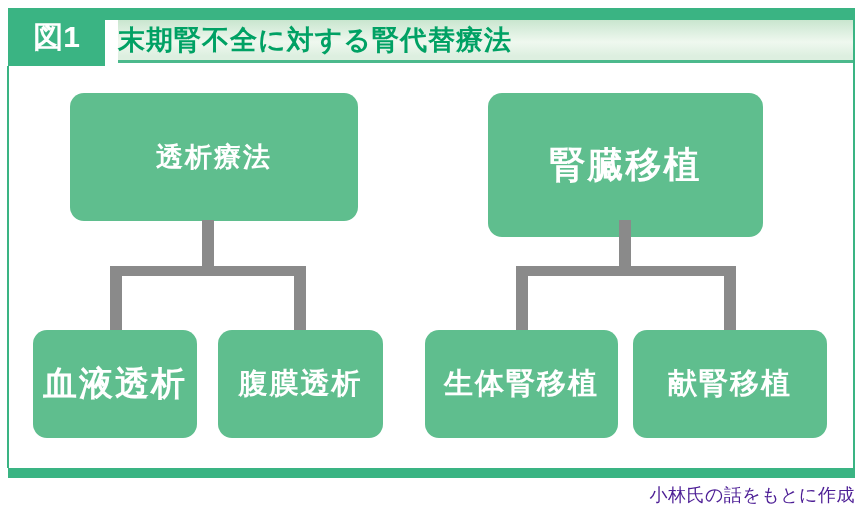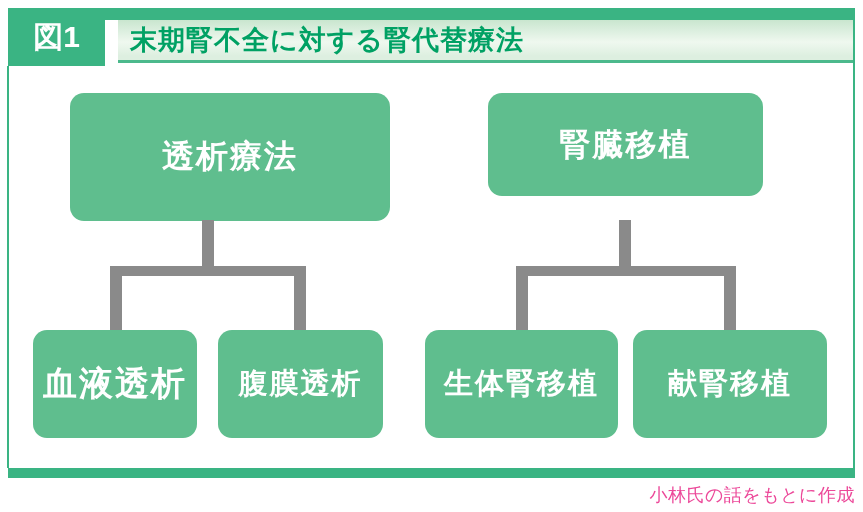"末期腎不全に対する腎代替療法" .title-band .title { padding-left: 12px -> 0 }
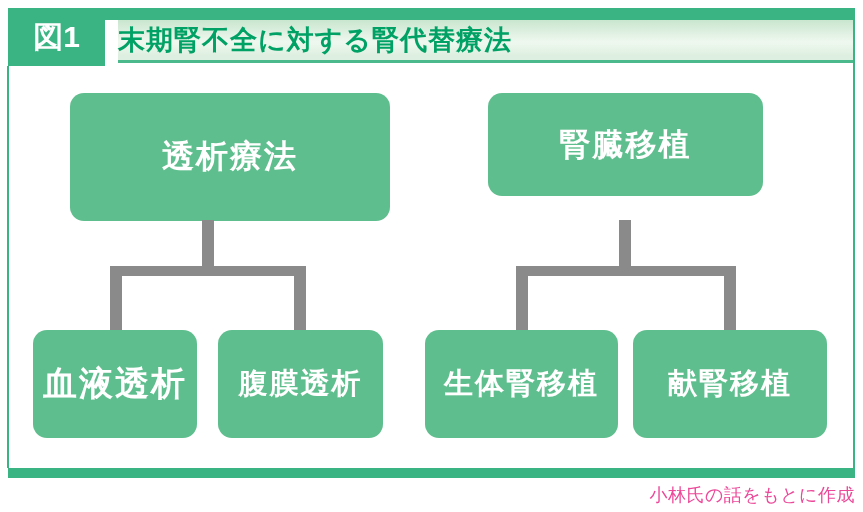"透析療法" .t1-root { font-size: 32px -> 27px; width: 320px -> 288px }
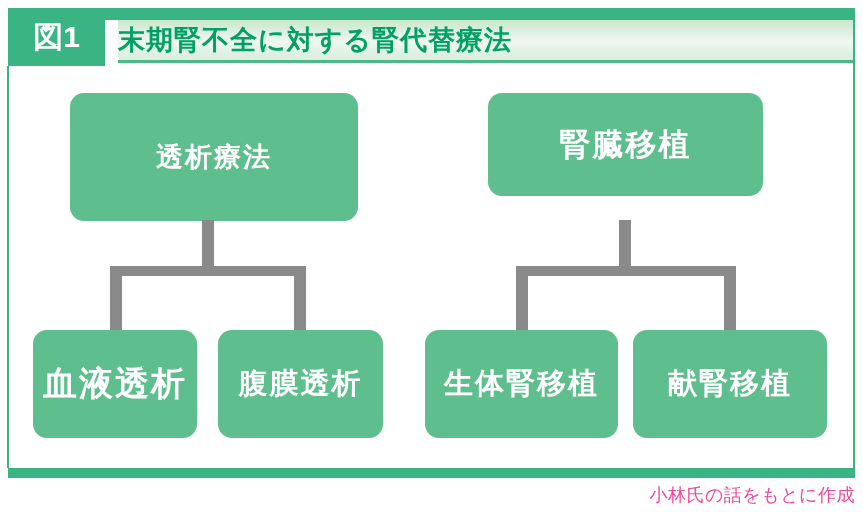"腎臓移植" .t2-root { font-size: 31px -> 36px; height: 103px -> 144px }
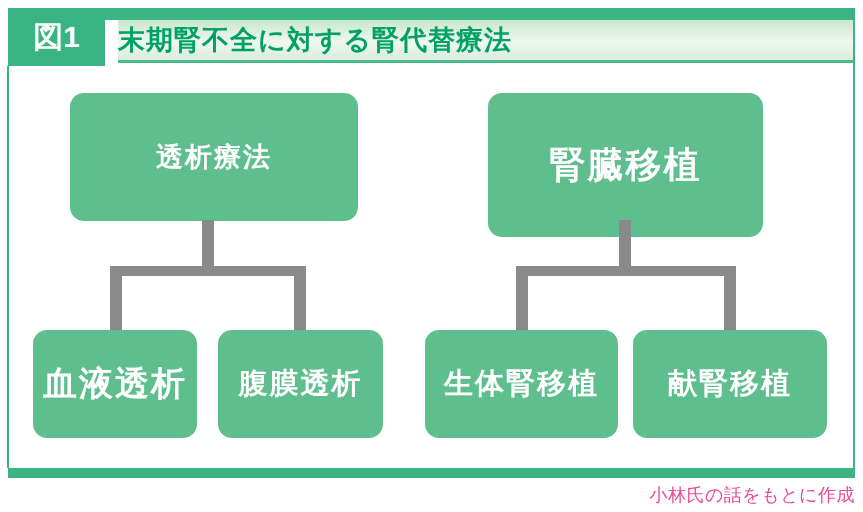"小林氏の話をもとに作成" .caption { color: #ec4899 -> #4c1d95 }
